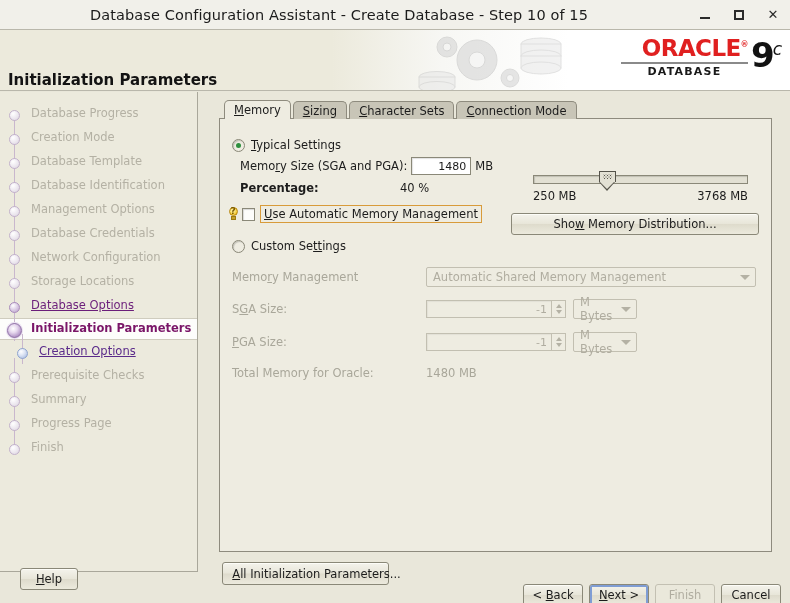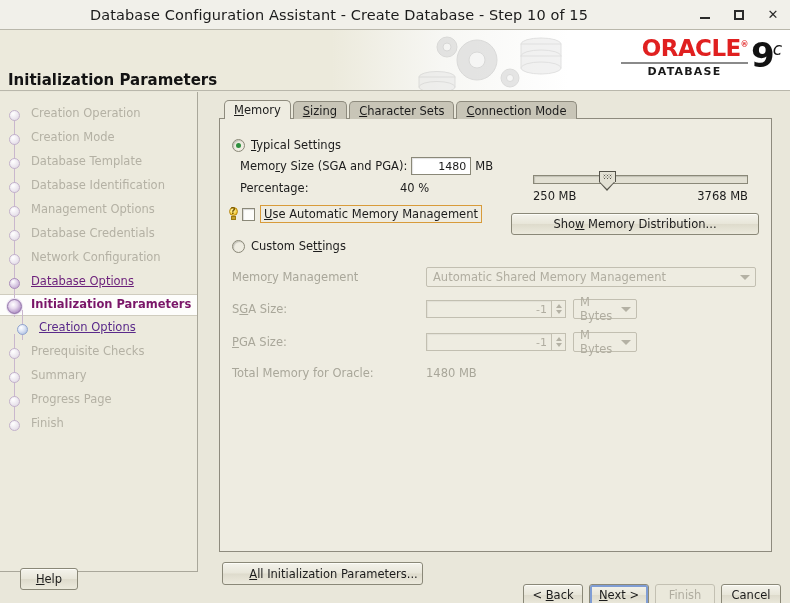"Creation Operation" span.nav-label { text: Creation Operation -> Database Progress }
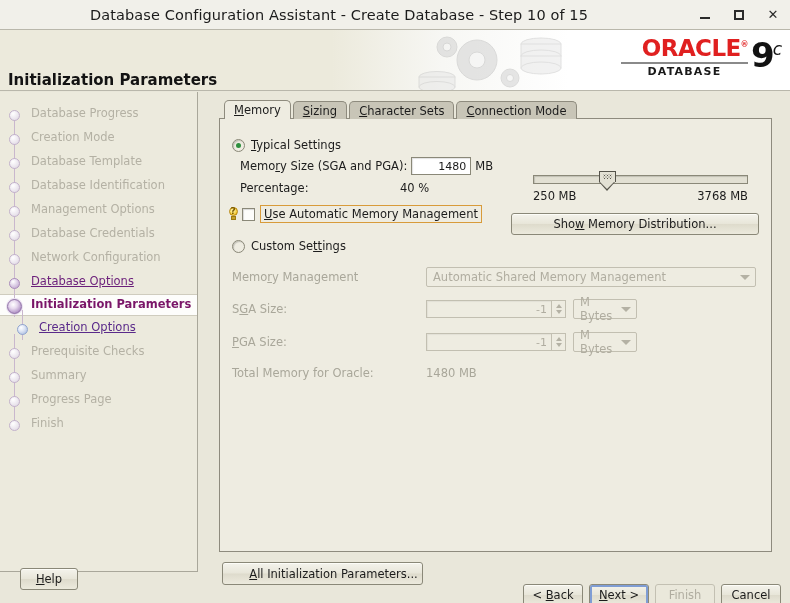"Percentage:" span.lbl { font-weight: none -> bold }
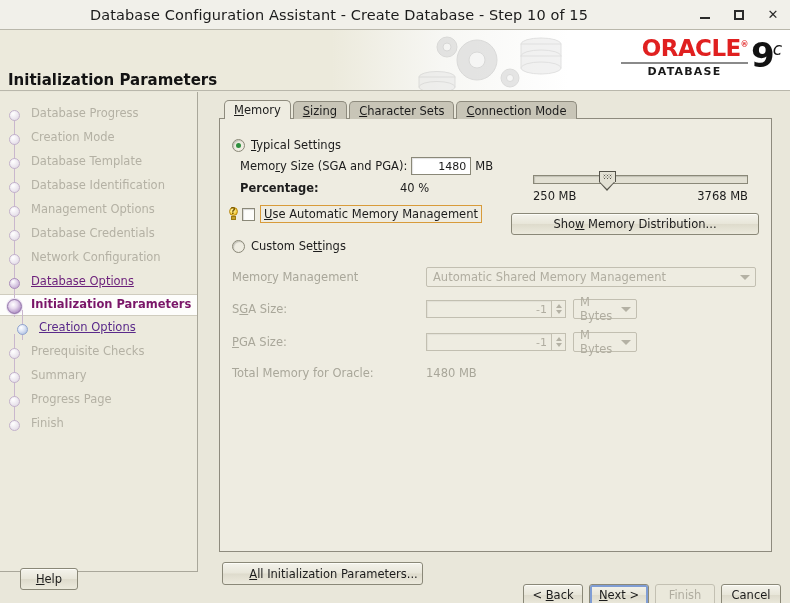"Storage Locations" div.nav-item { html: none -> <div> <span> <span></span> </span> <span>Storage Locations</span> </div> }
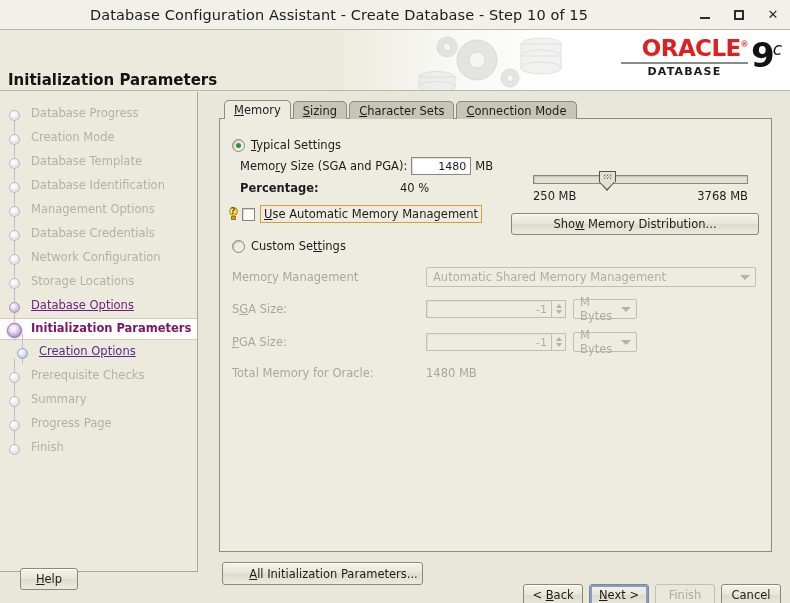"All Initialization Parameters..." div.btn { width: 201px -> 167px }
